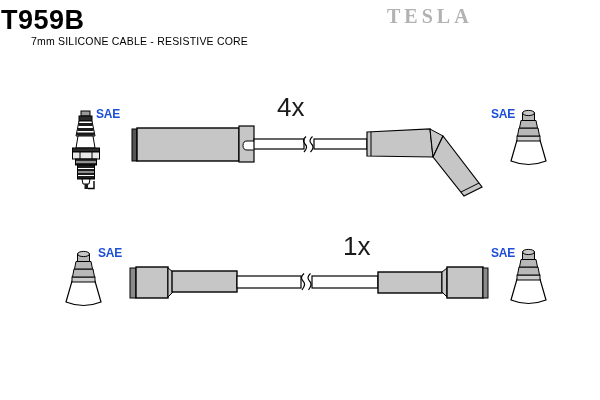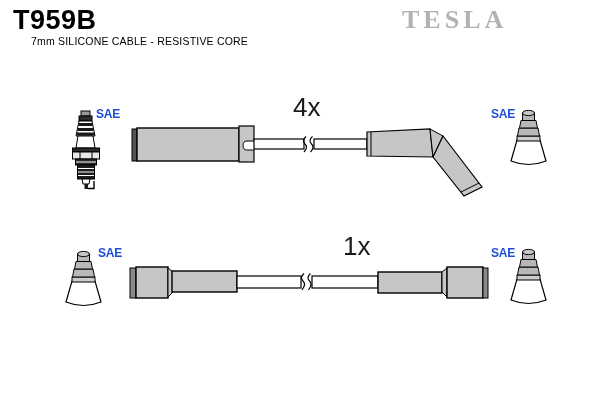"T959B" .part-number { left: 13px -> 1px }
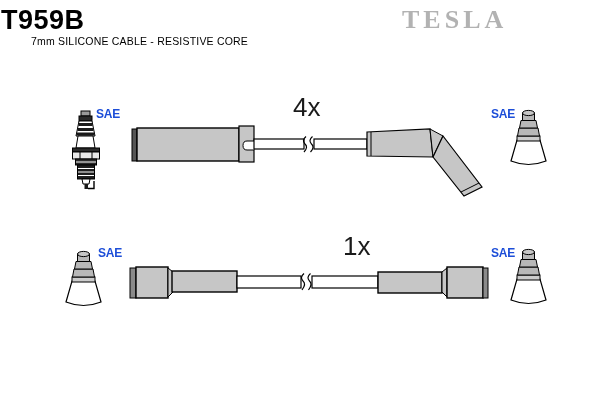"TESLA" .brand { font-size: 26px -> 20px; left: 402px -> 387px }
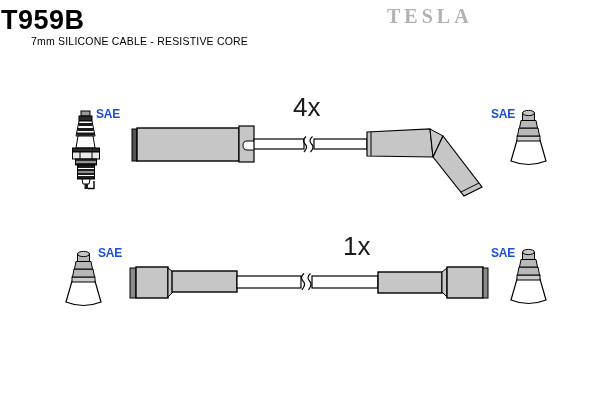"4x" span.abs { left: 293px -> 277px }
